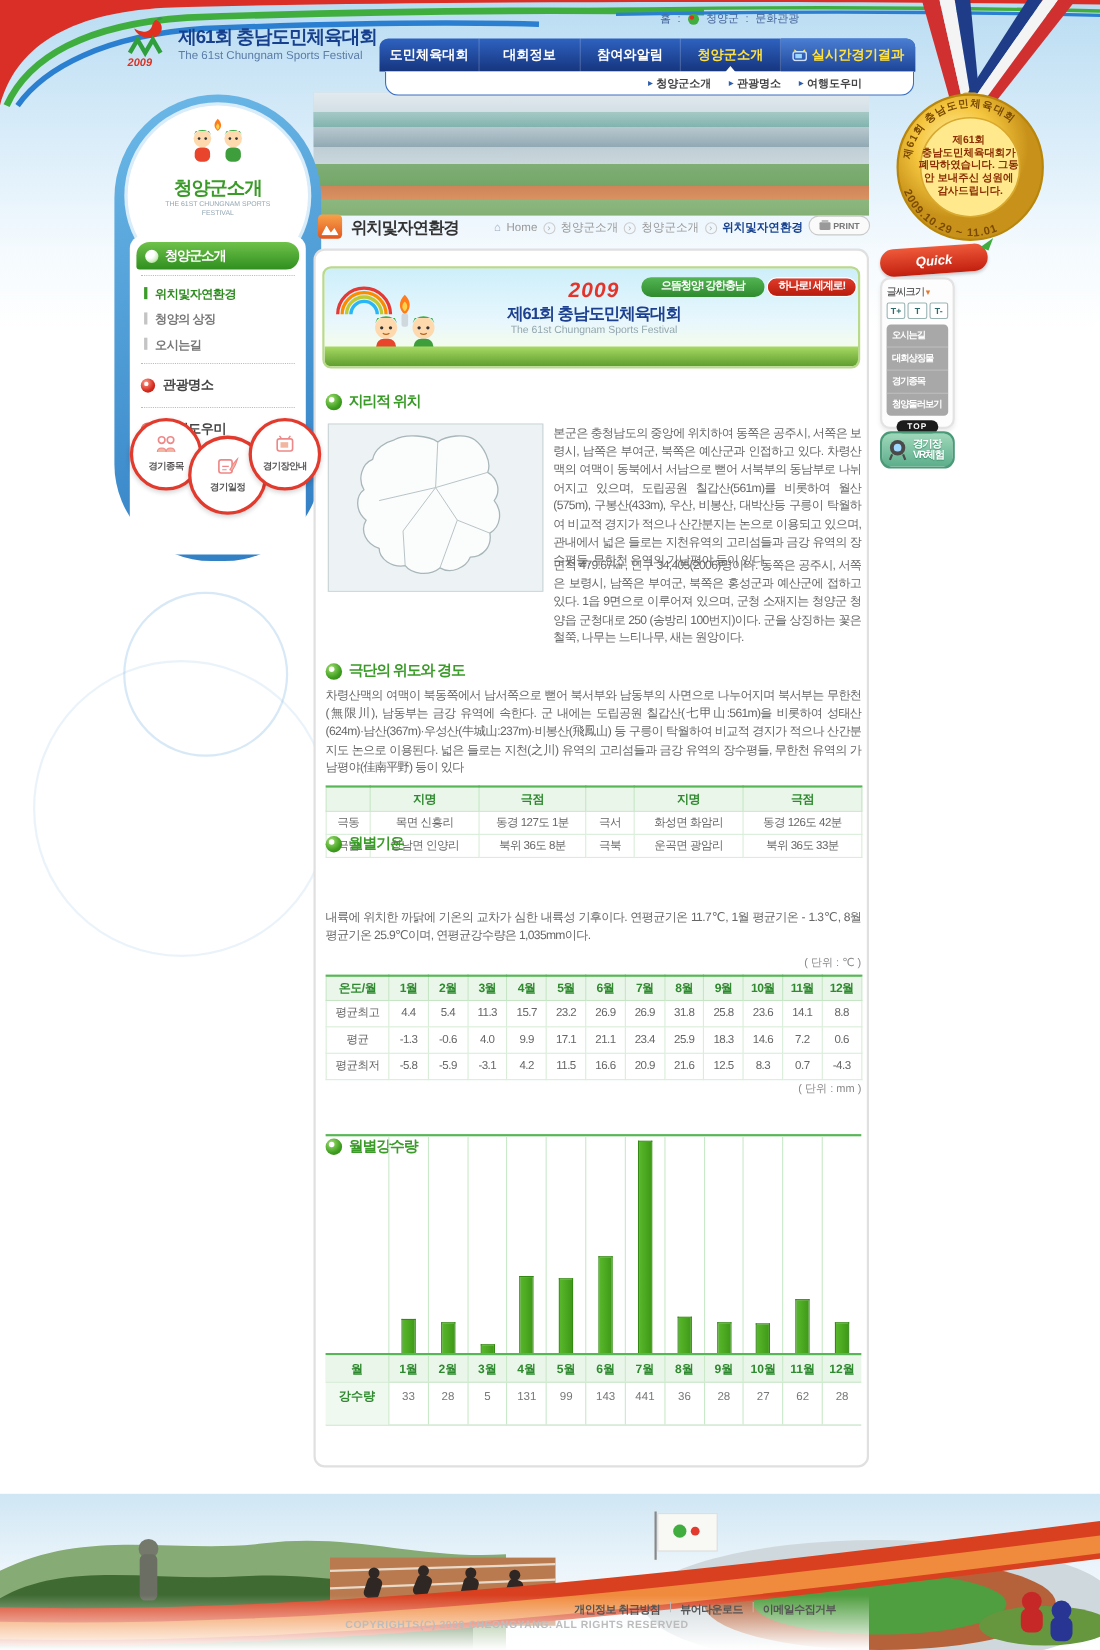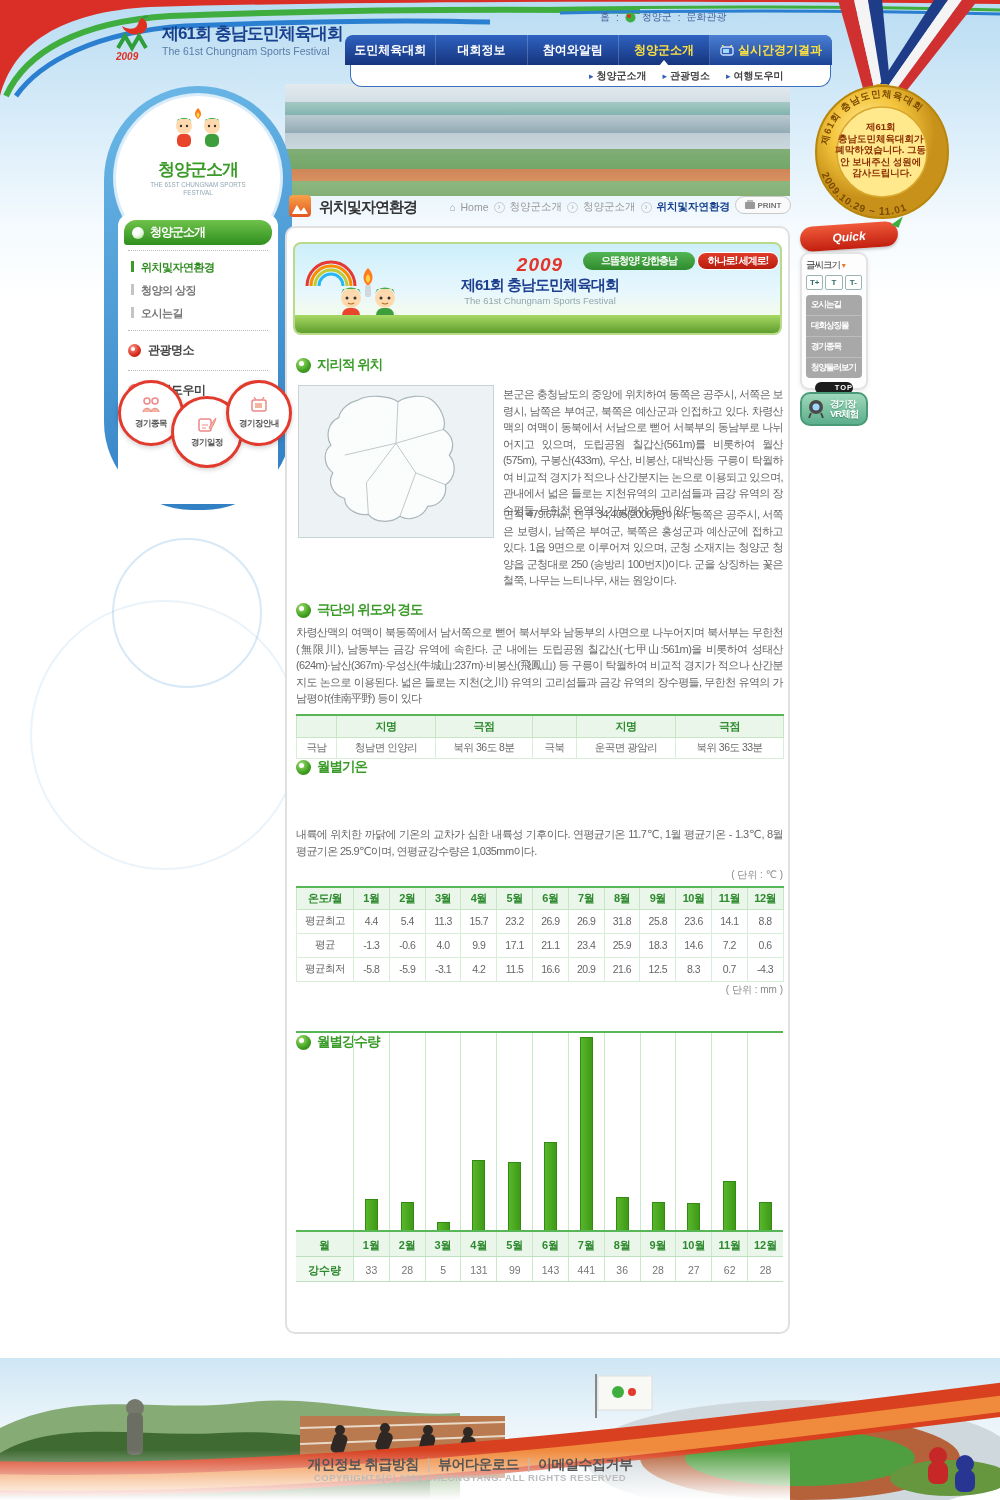"TOP" #top-btn { text-align: right -> center }
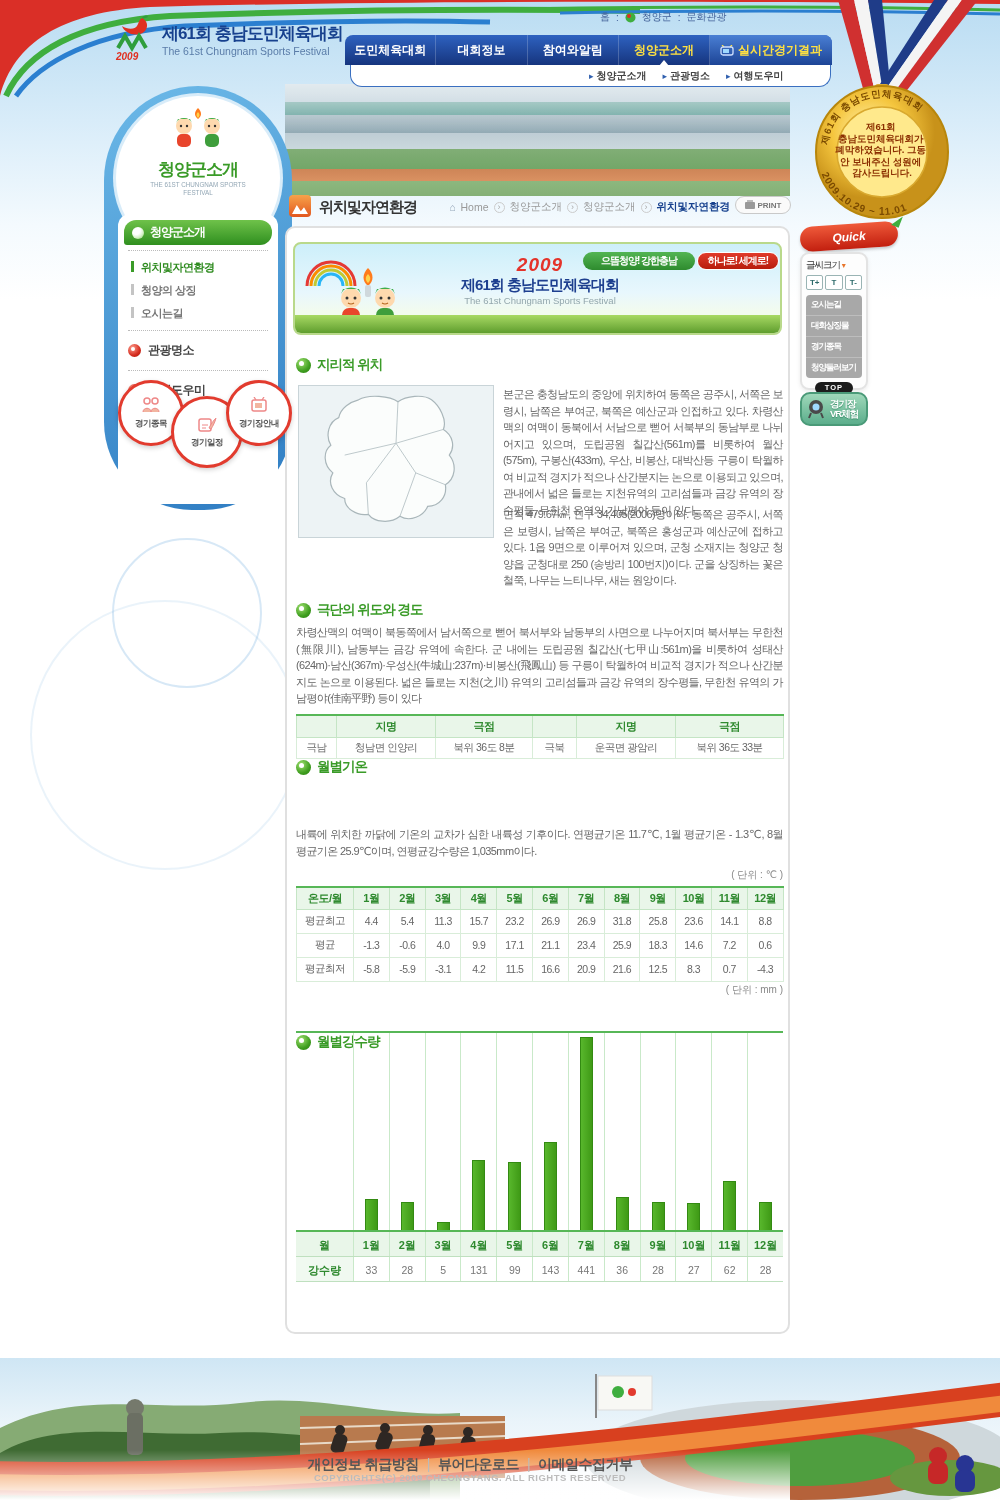"극동" tr { html: none -> <tr> <td>극동</td> <td>목면 신흥리</td> <td>동경 127도 1분</td> <td>극서</td> <td>화성면 화암리</td> <td>동경 126도 42분</td> </tr> }
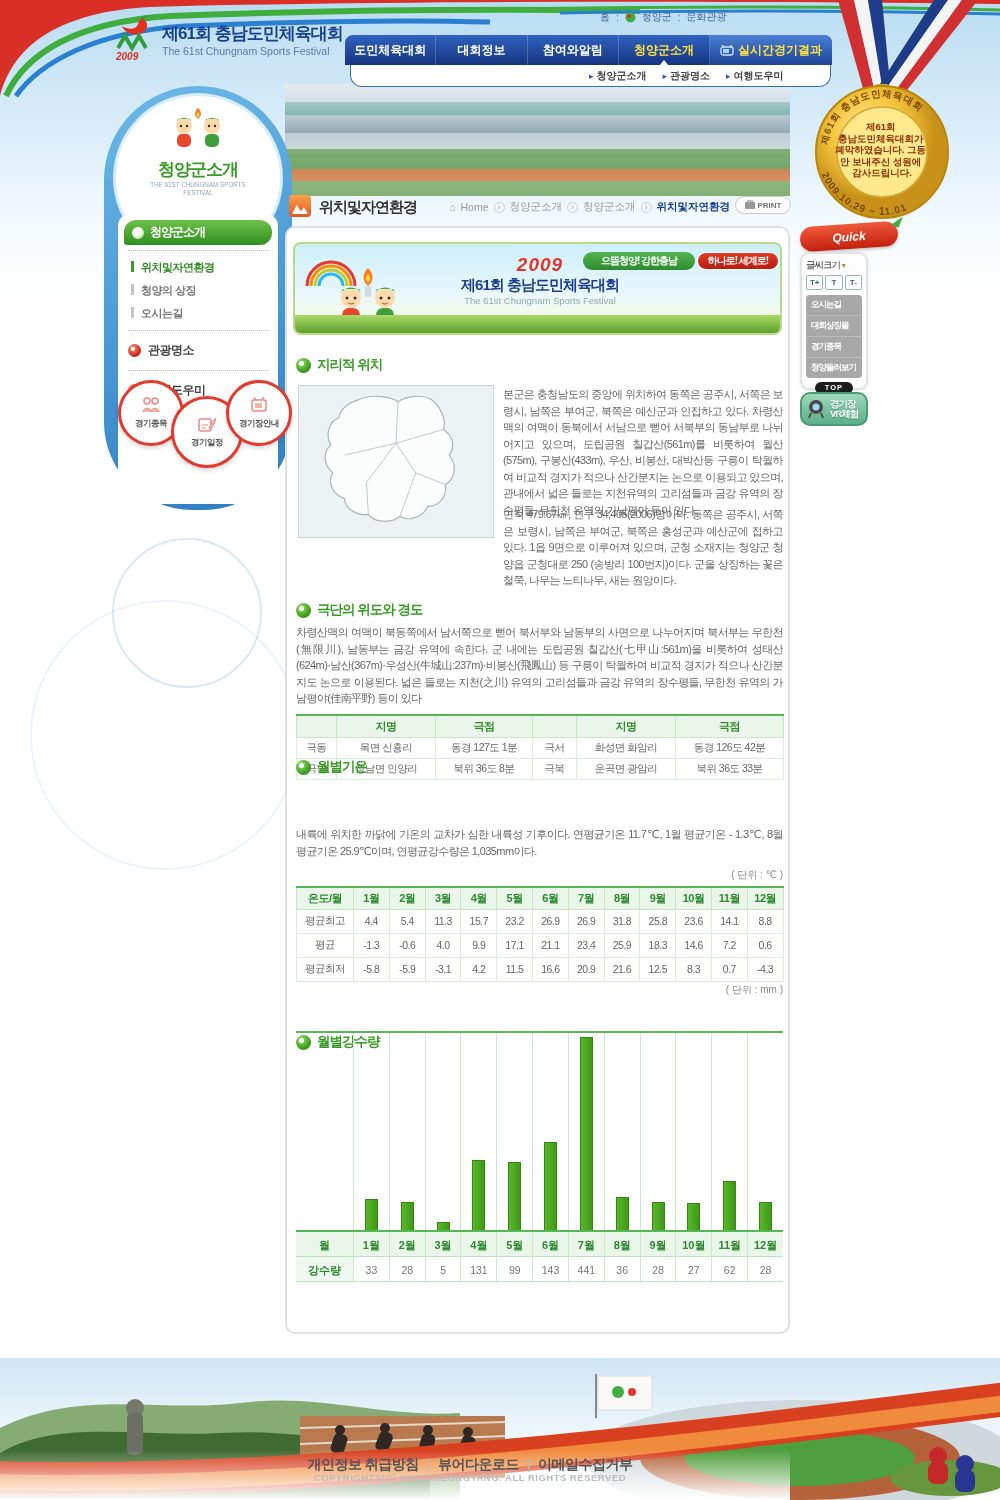"강수량" #vrow { height: 26px -> 40px }
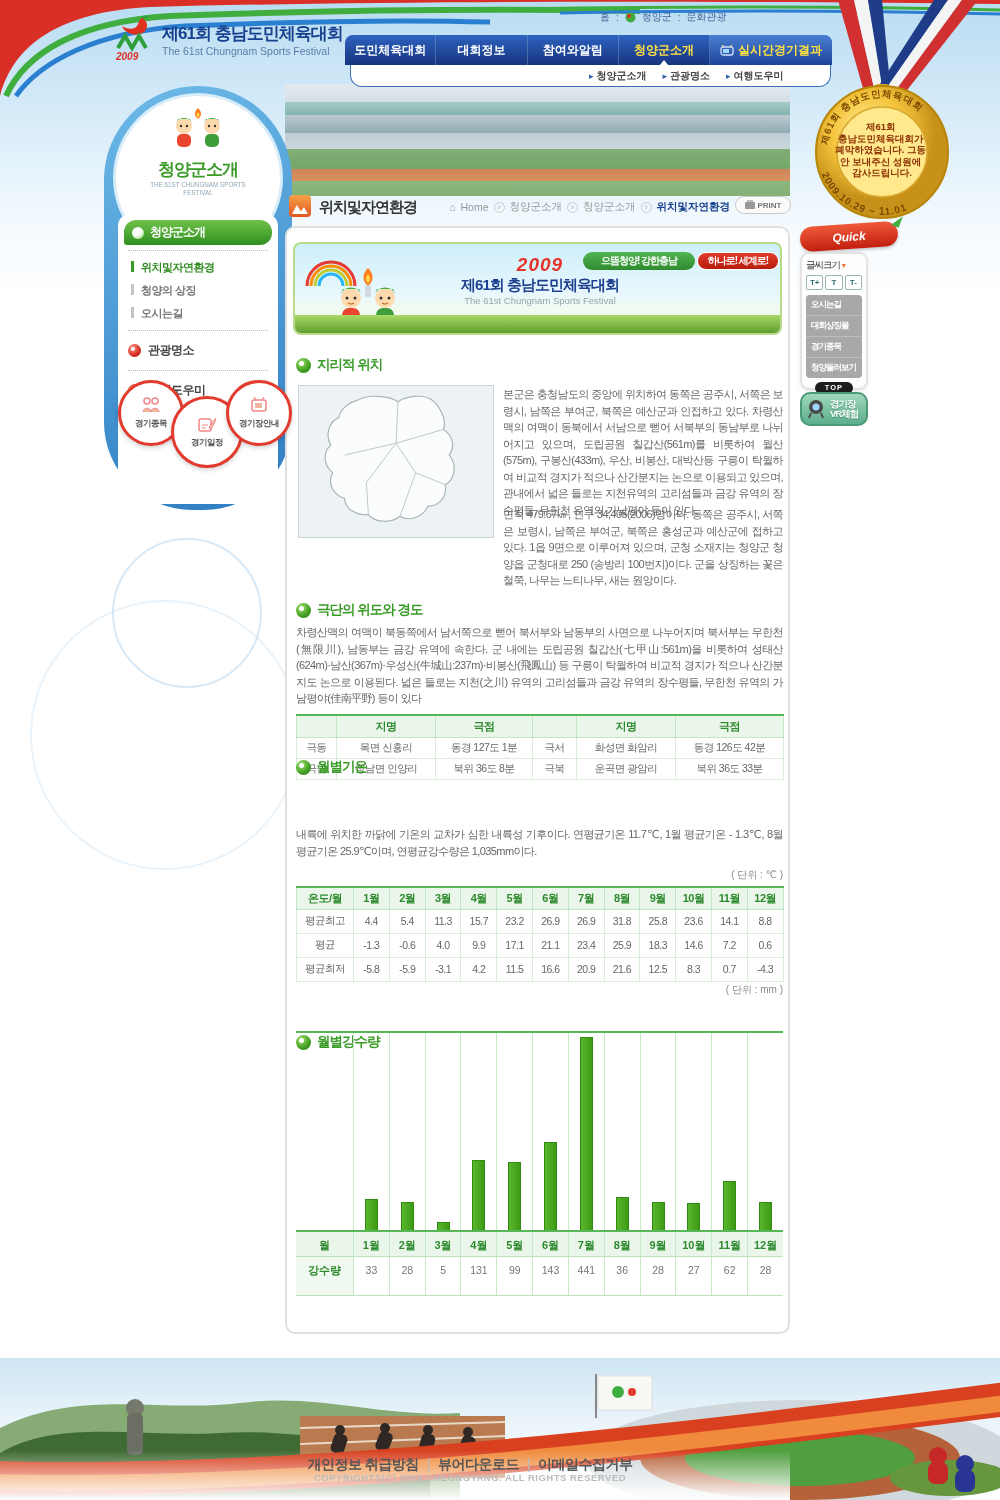"개인정보 취급방침" #footer-links { font-size: 14px -> 10px; justify-content: center -> flex-end }
